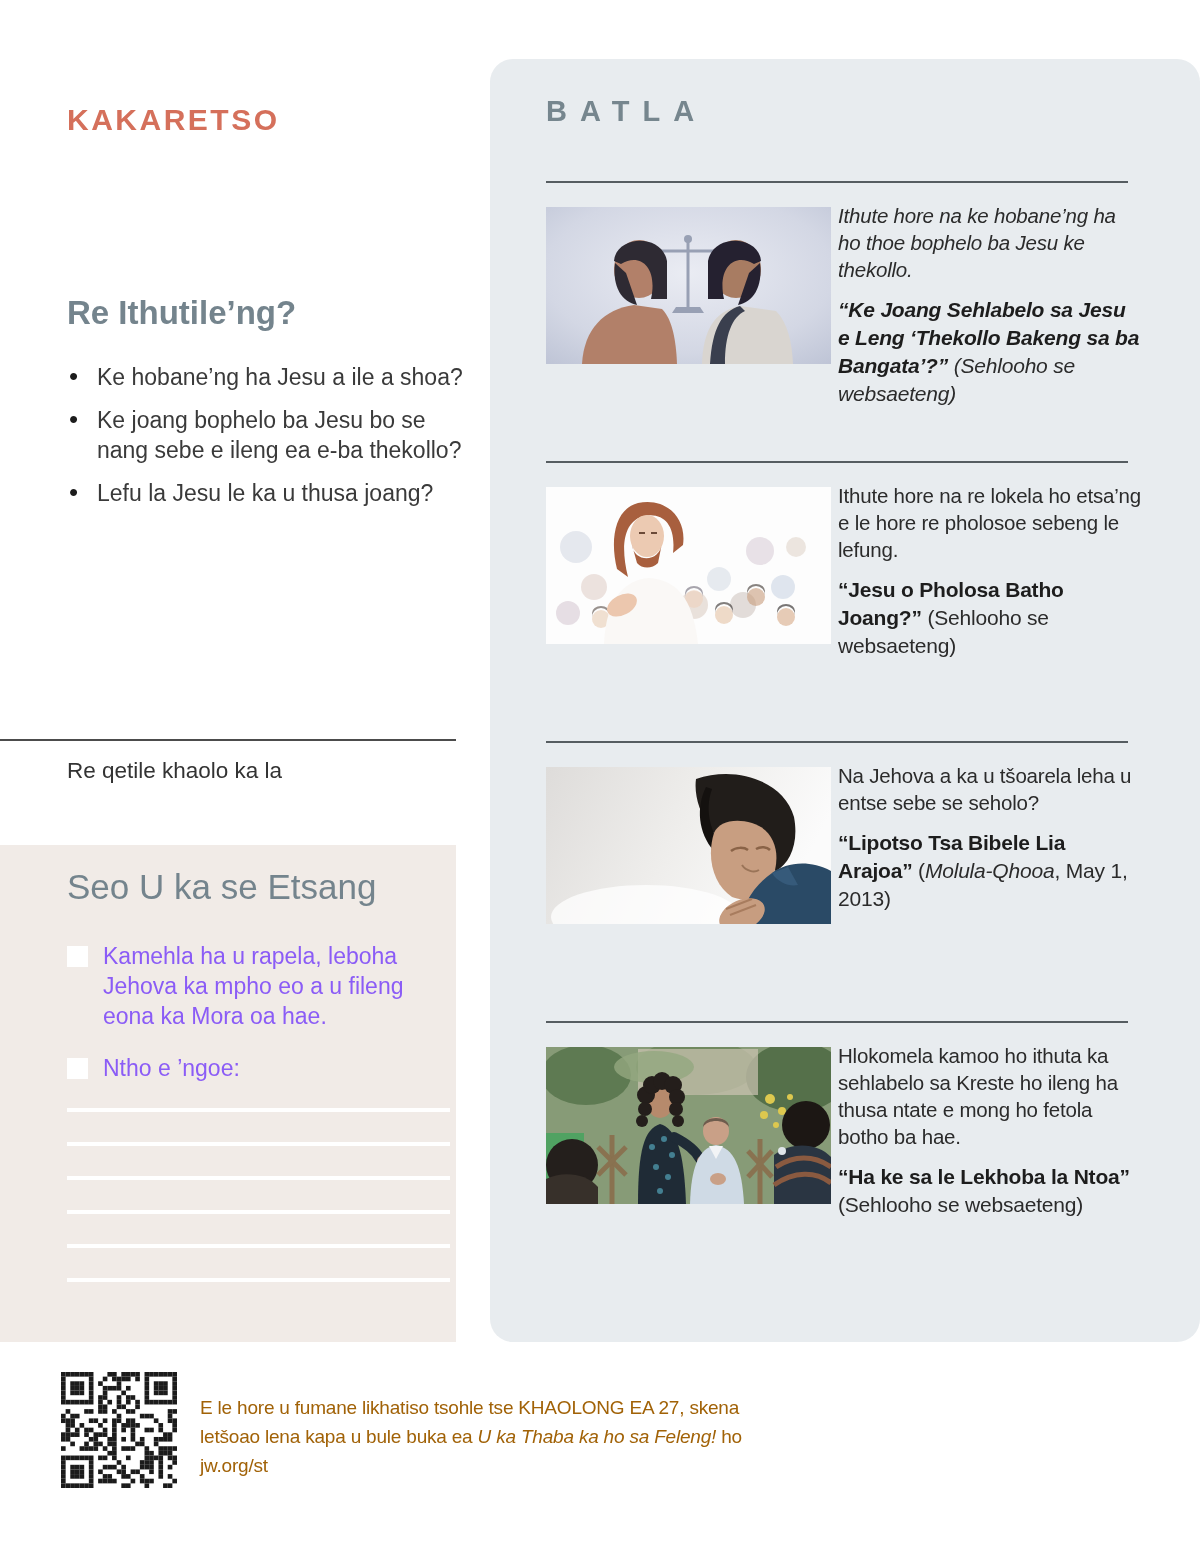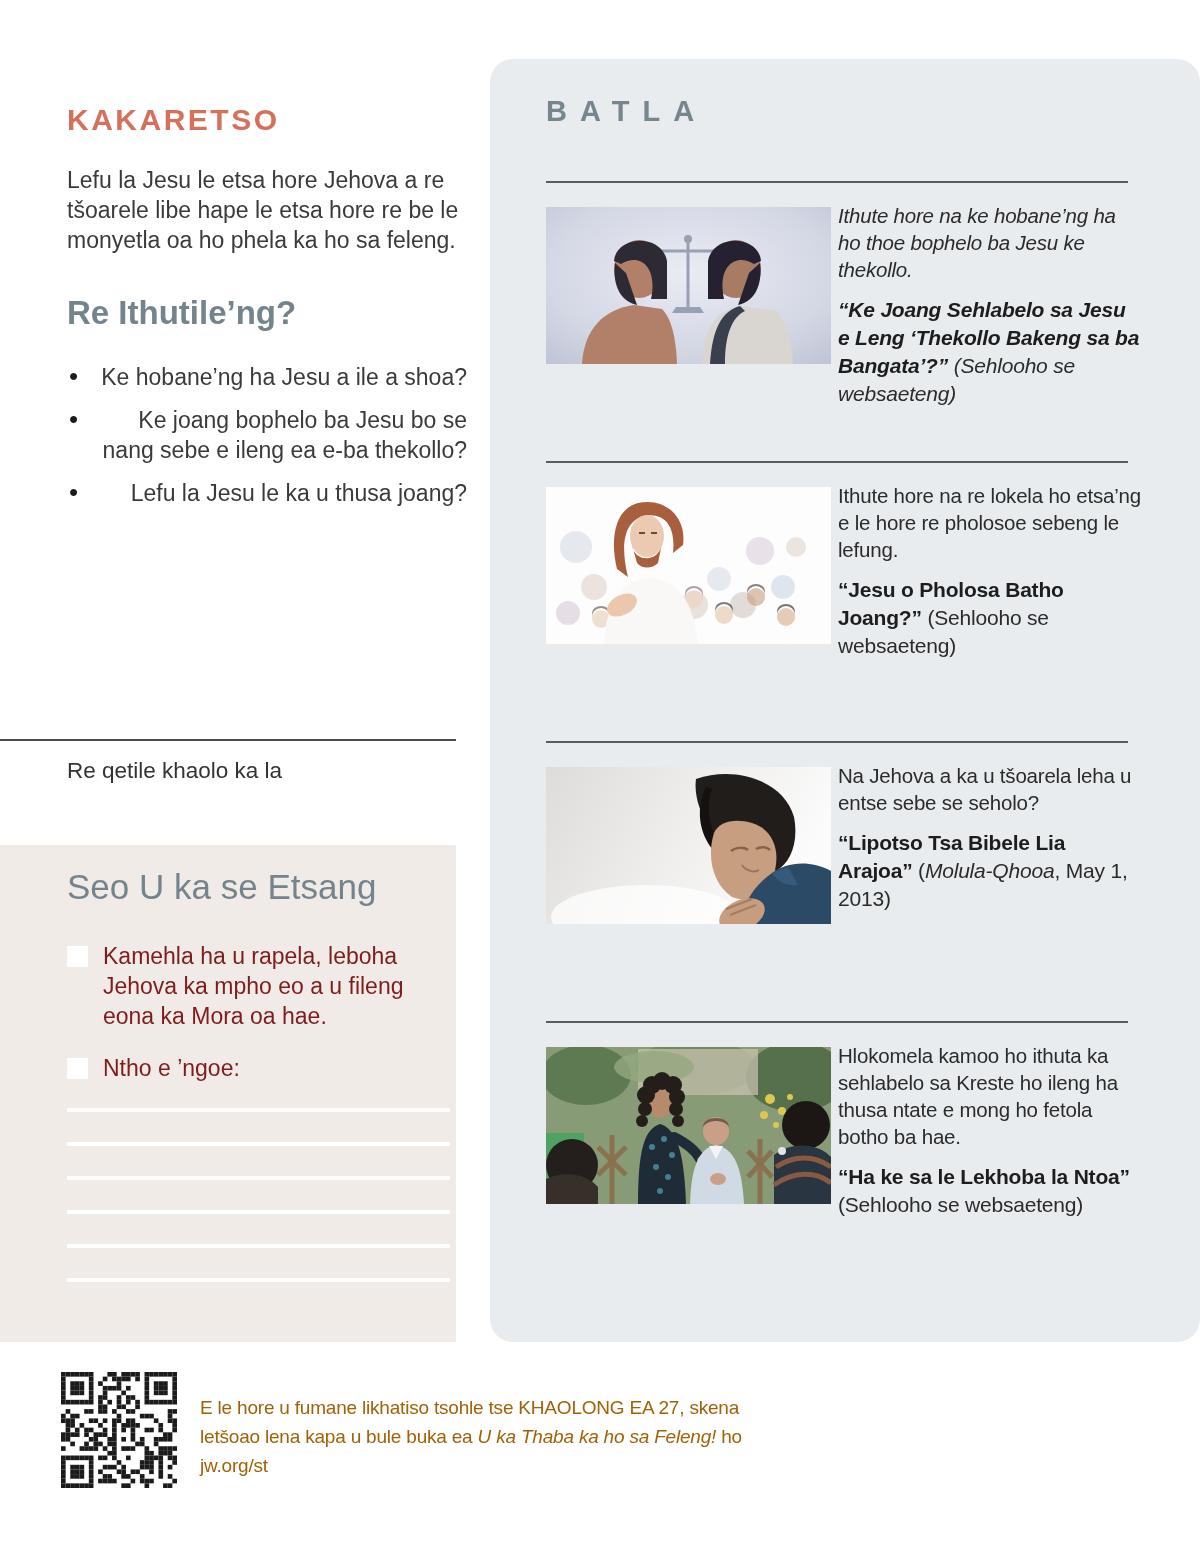"Lefu la Jesu le etsa" p.intro { html: <p>Lefu la Jesu le etsa hore Jehova a re tšoarele libe hape le etsa hore re be le monyetla oa ho phela ka ho sa feleng.</p> -> none }
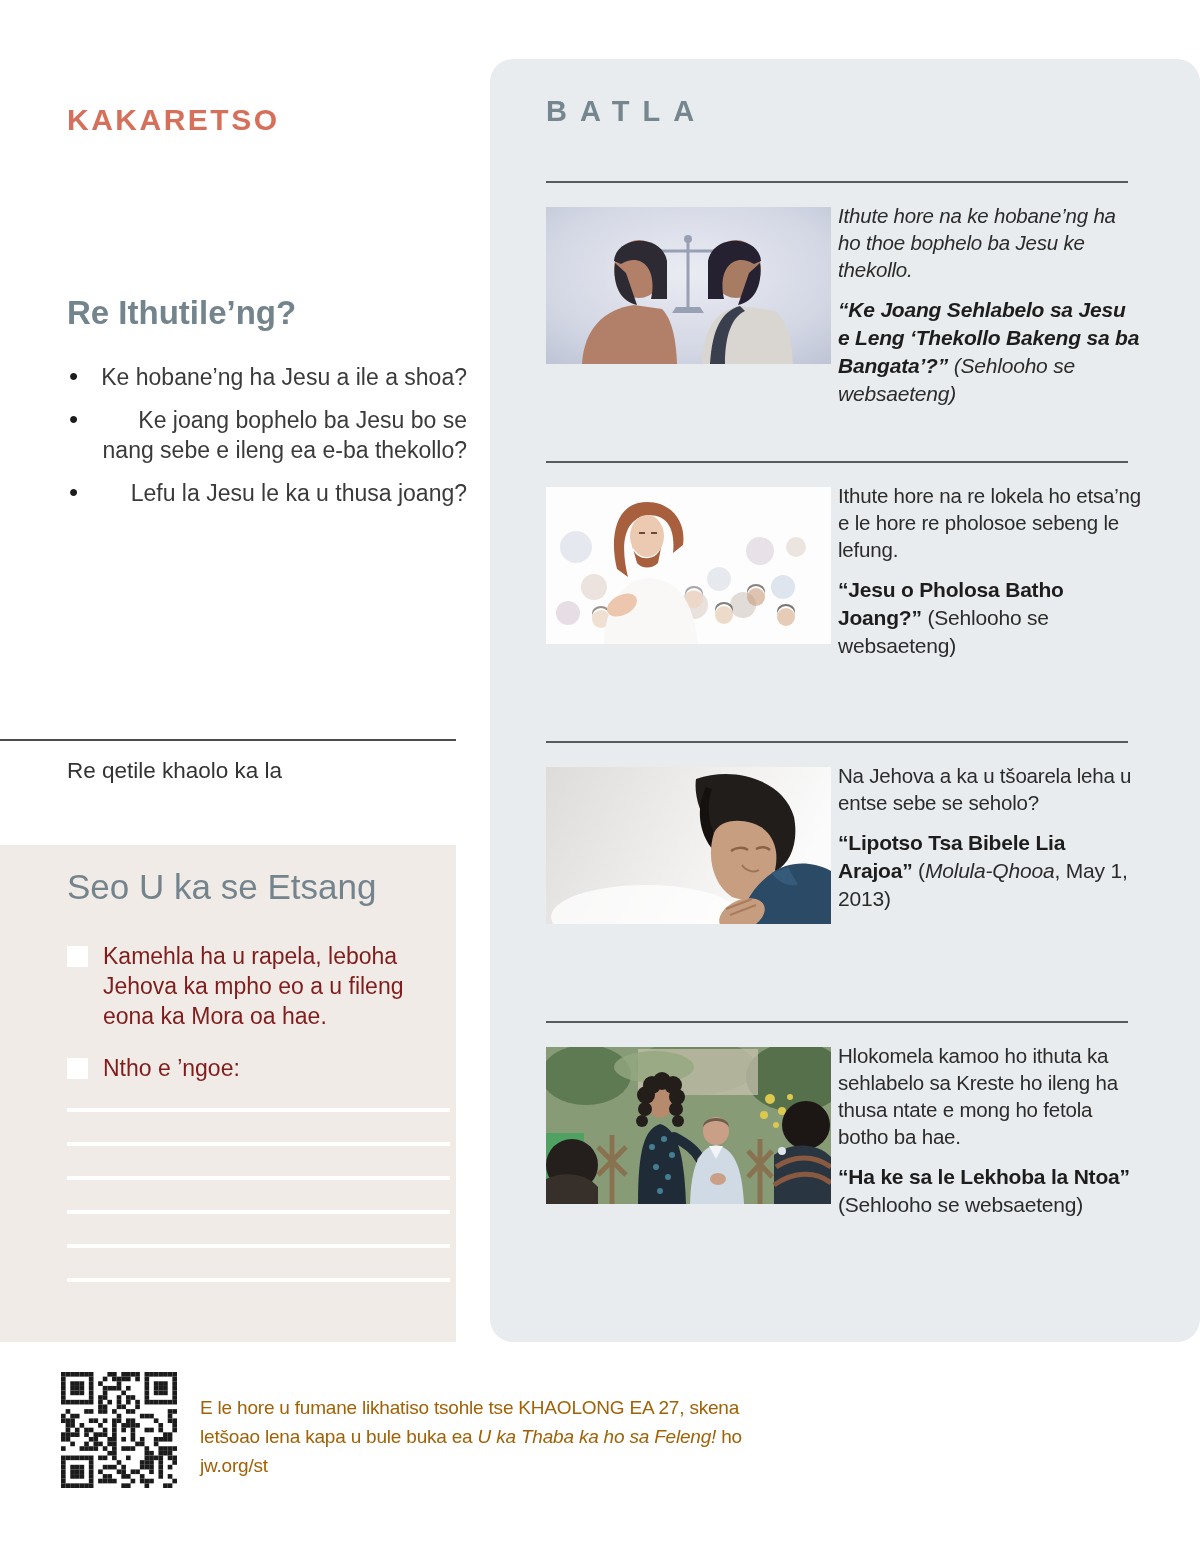"Ke hobane’ng ha Jesu a" .bullets { text-align: right -> none }
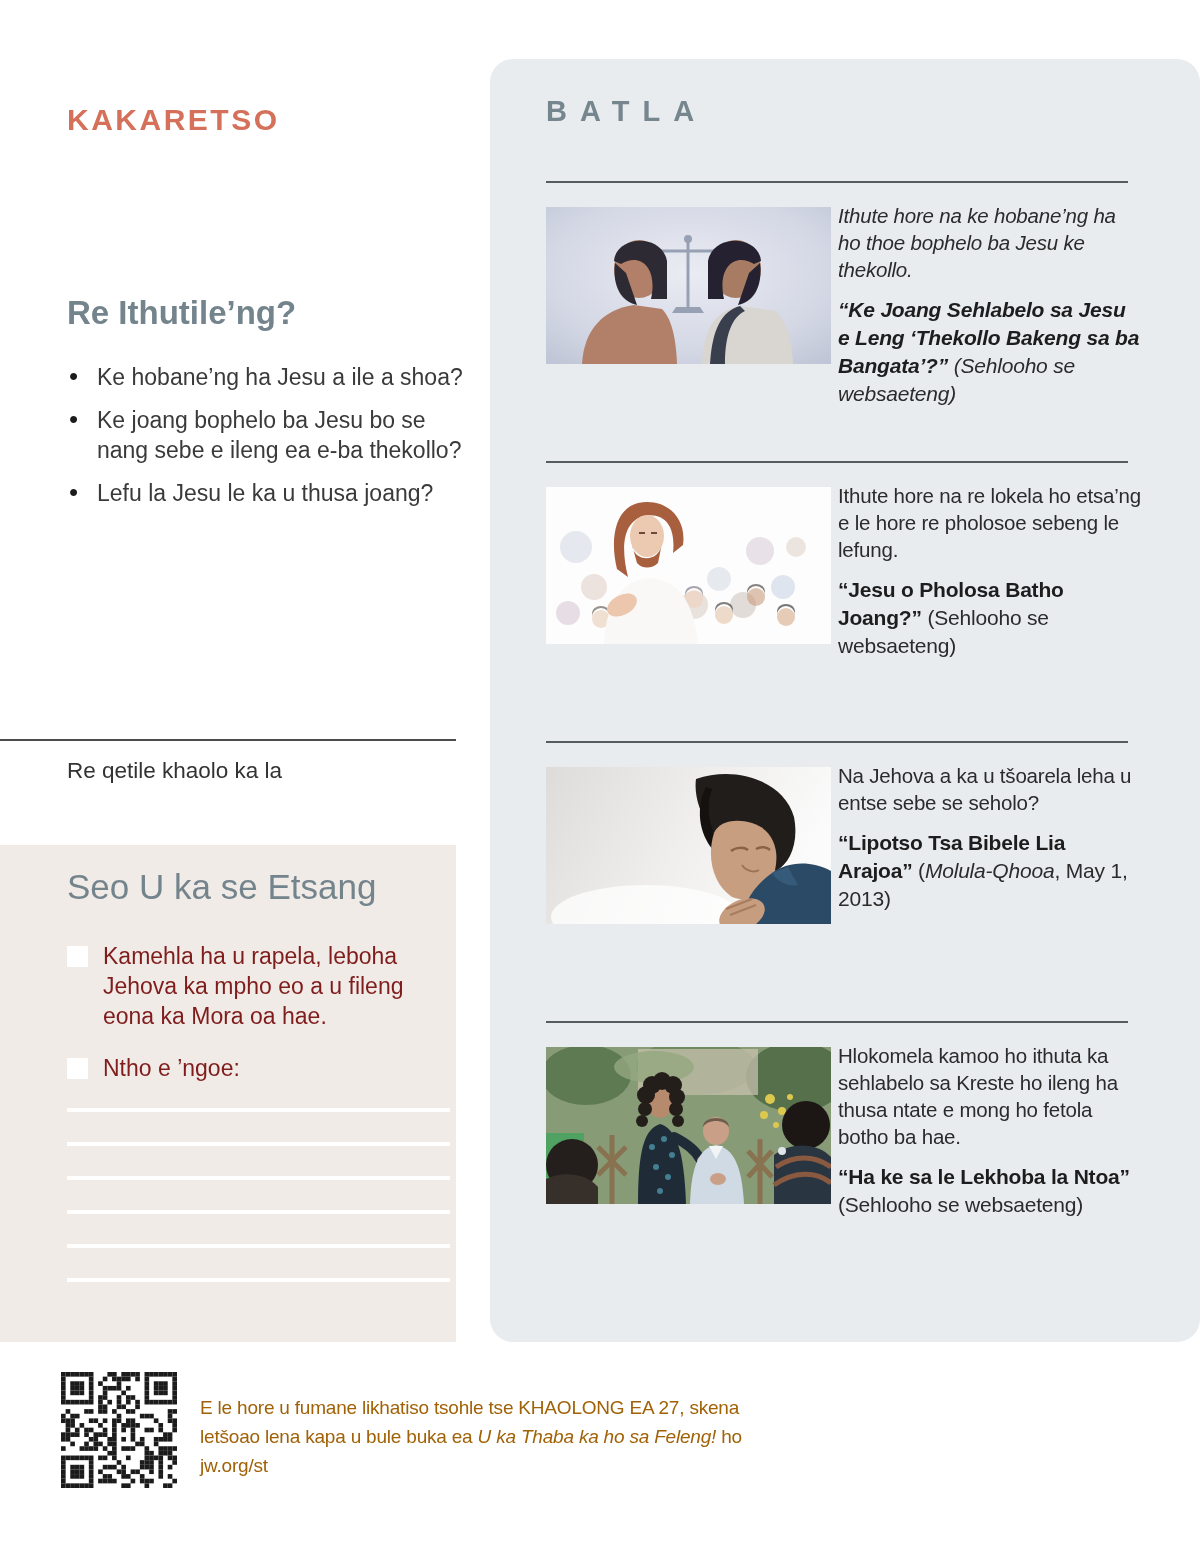"Kamehla ha u rapela, leboha" .todo-text { color: #7f1d1d -> #8b5cf6 }
